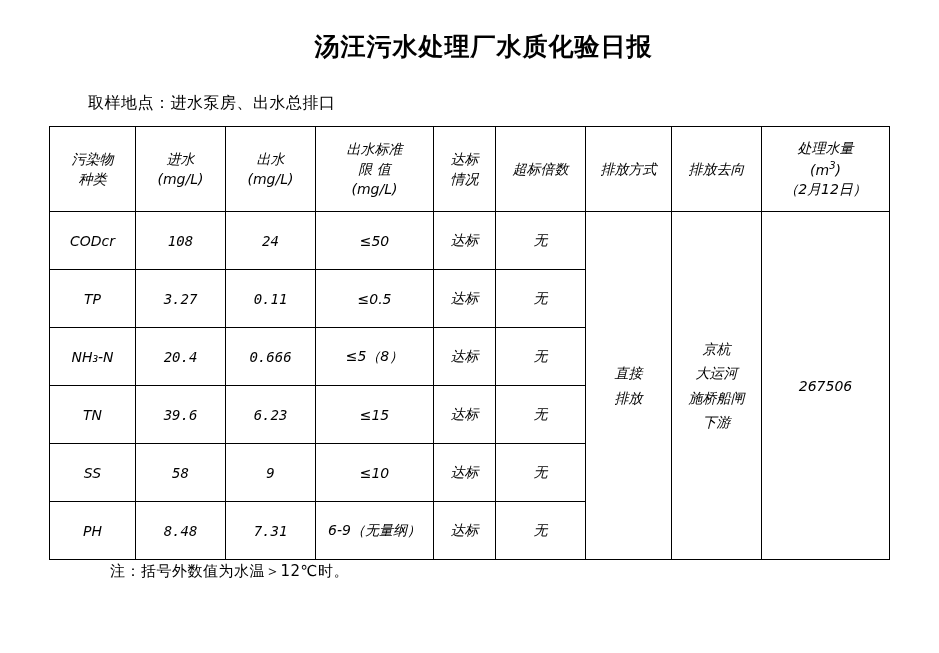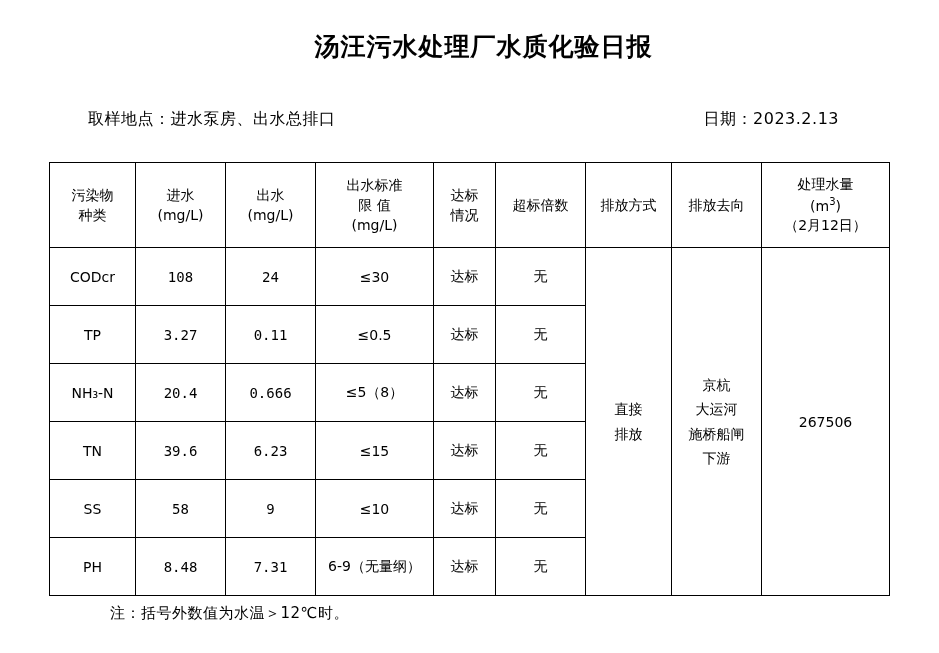"取样地点：进水泵房、出水总排口" .meta-row { margin-top: 46px -> 30px }
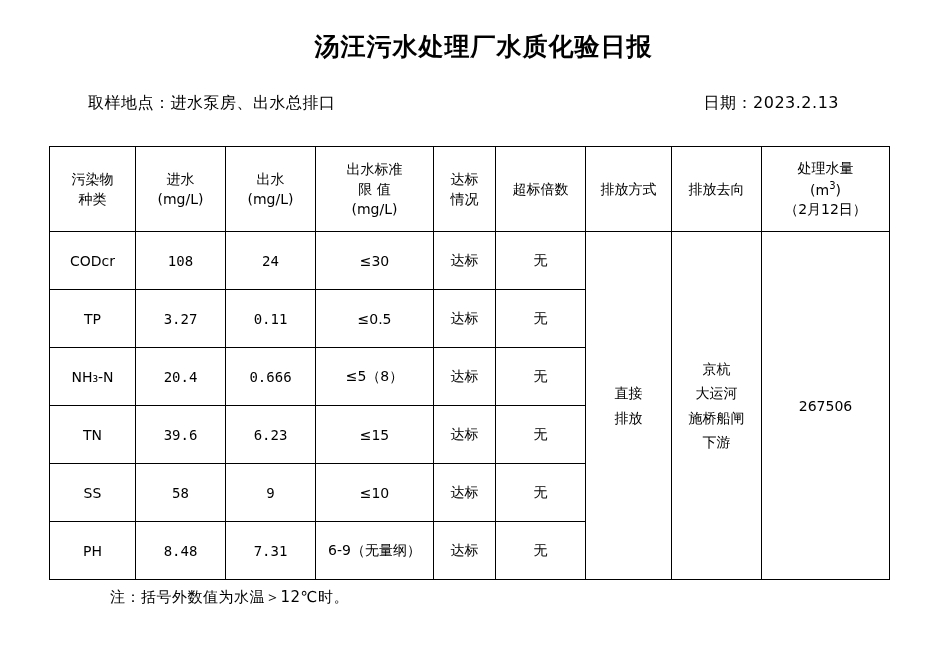"日期：2023.2.13" div.meta-right { html: <div>日期：2023.2.13</div> -> none }
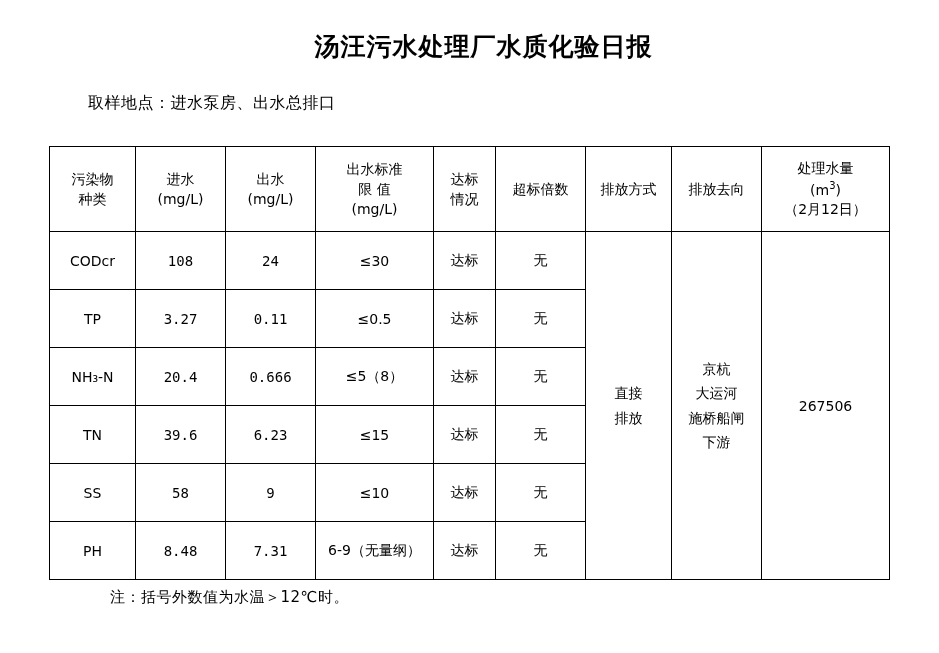"污染物" table.report { font-style: none -> italic; margin: 32px auto 0 auto -> 12px auto 0 auto }
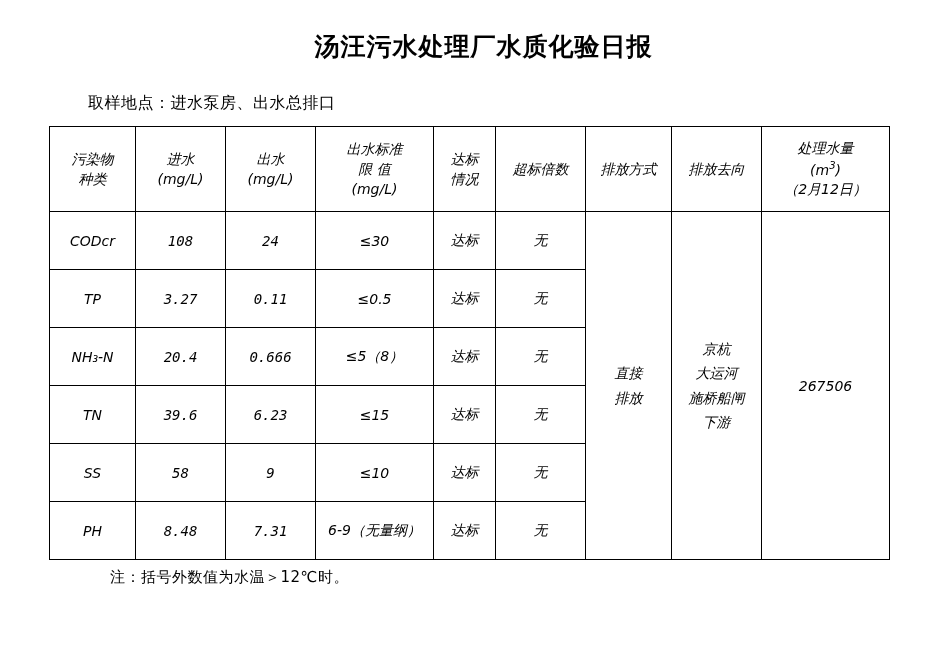"≤30" td.cn { text: 30 -> 50 }
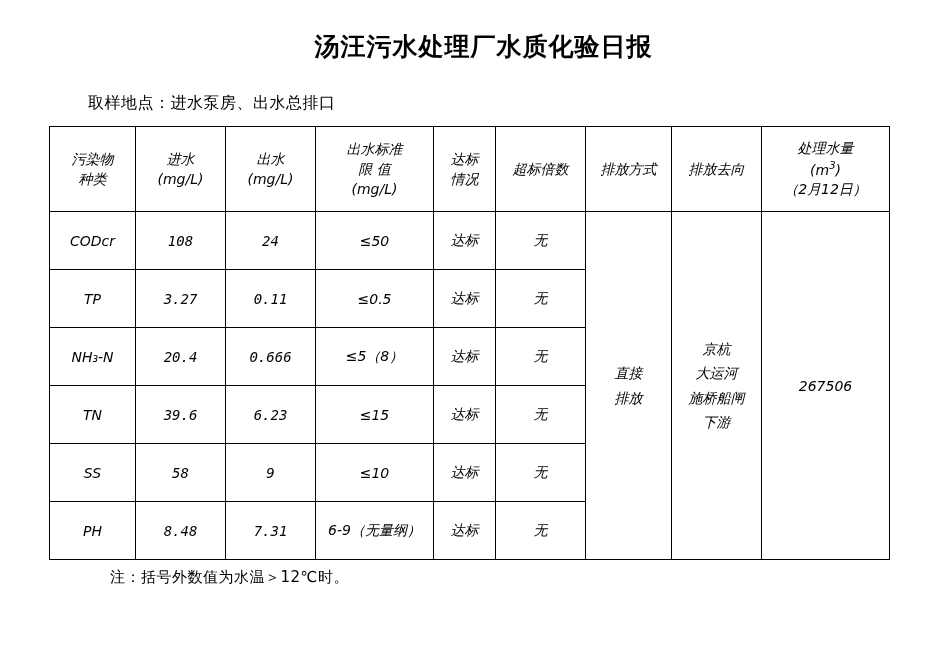"注：括号外数值为水温＞12℃时。" .note { margin-top: 8px -> 2px }
